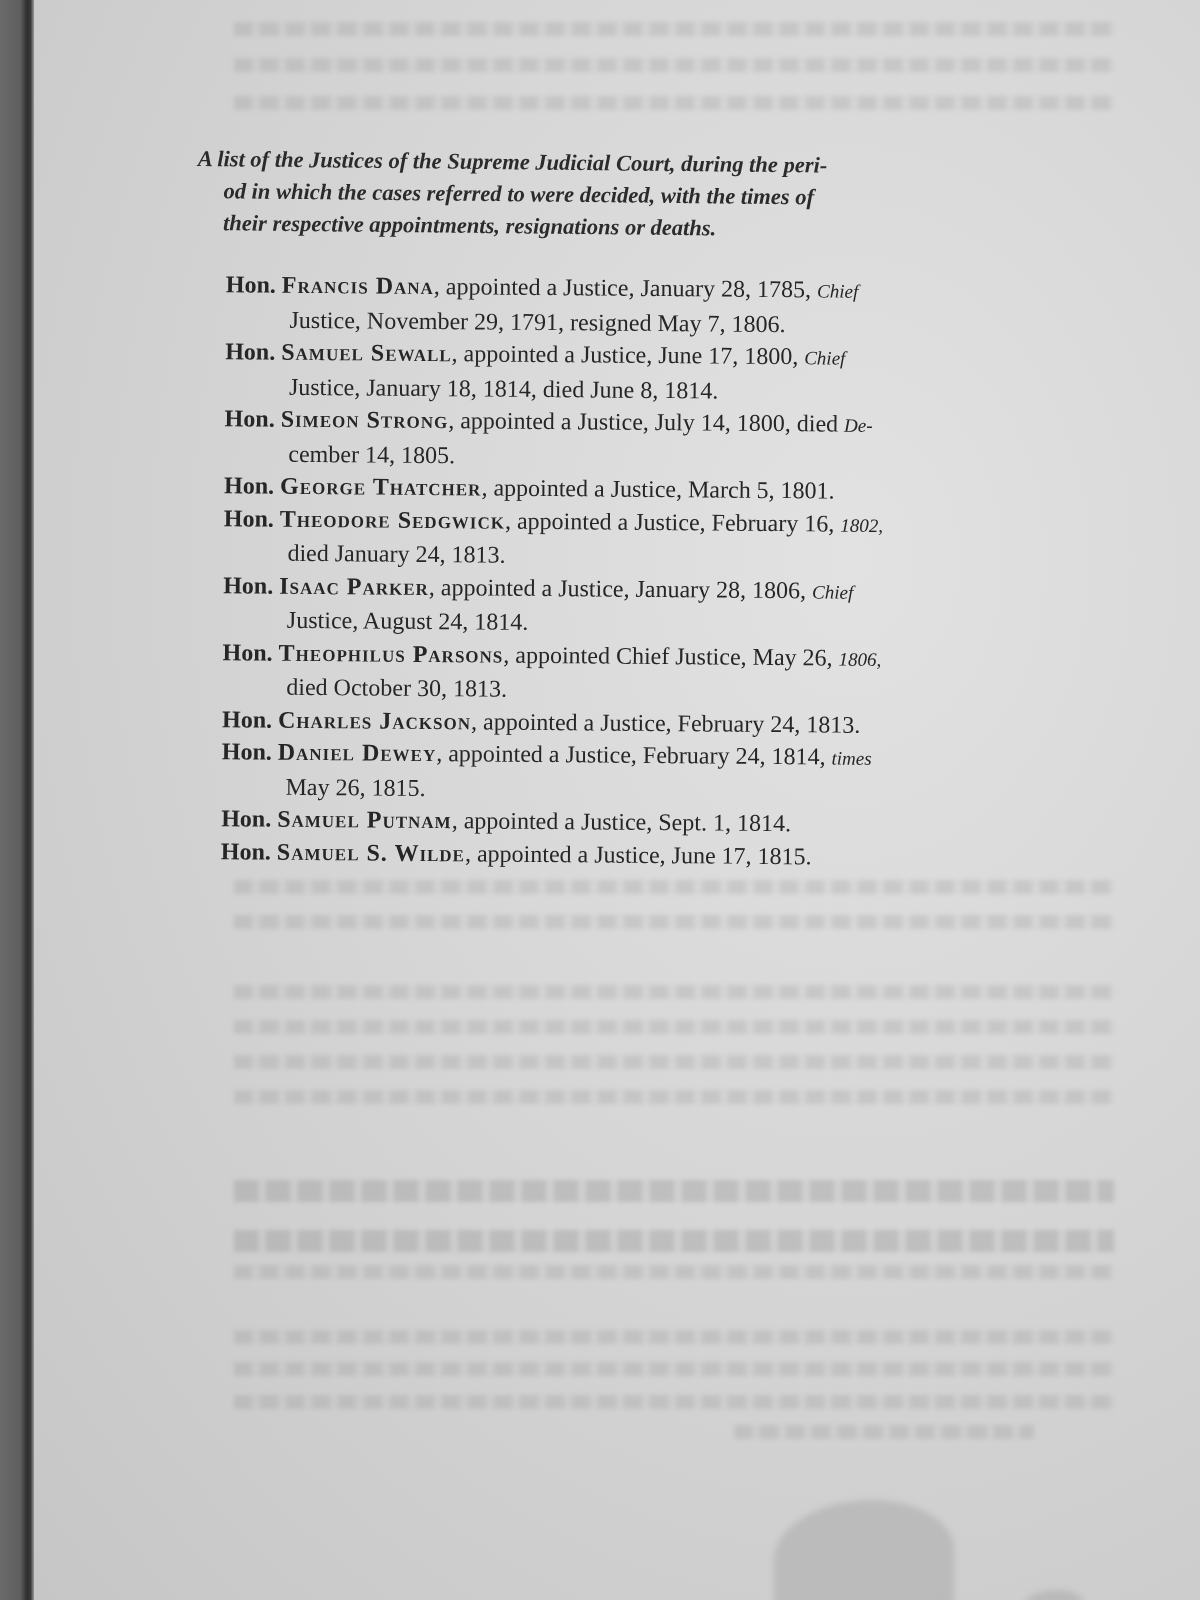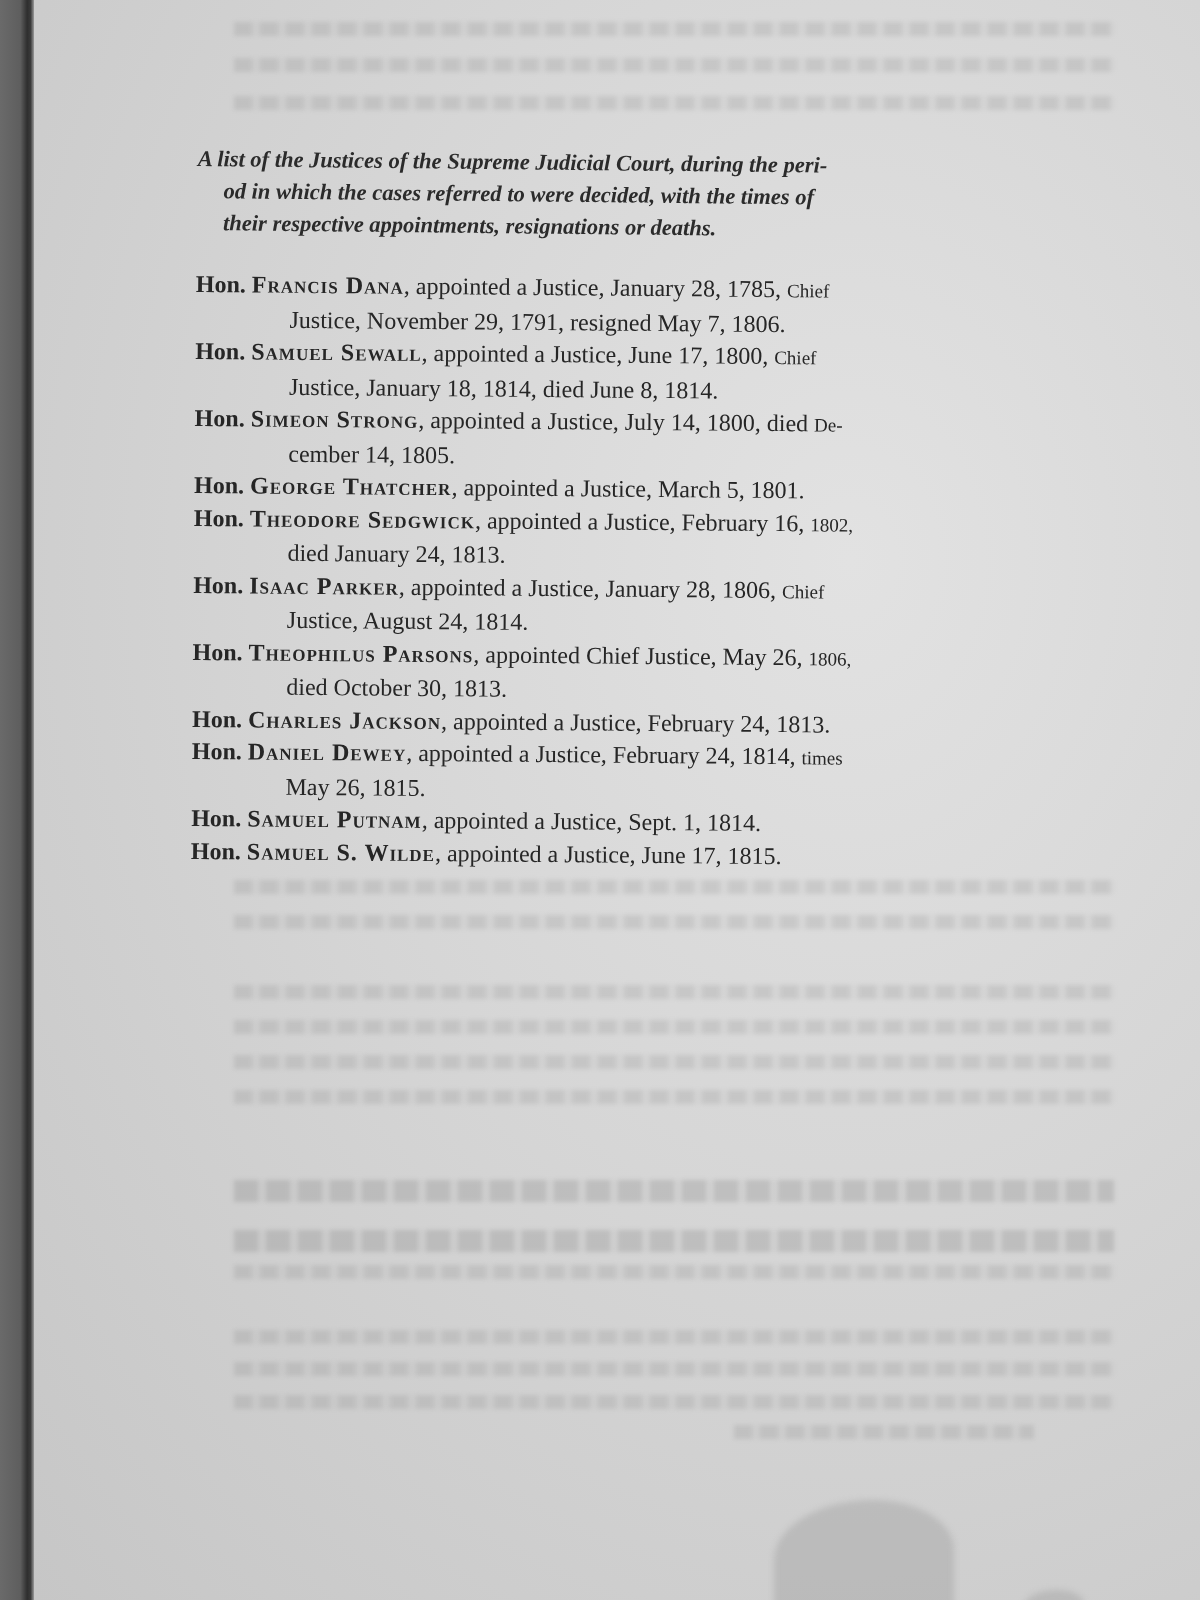"Hon." .hon { margin-left: none -> 30px }
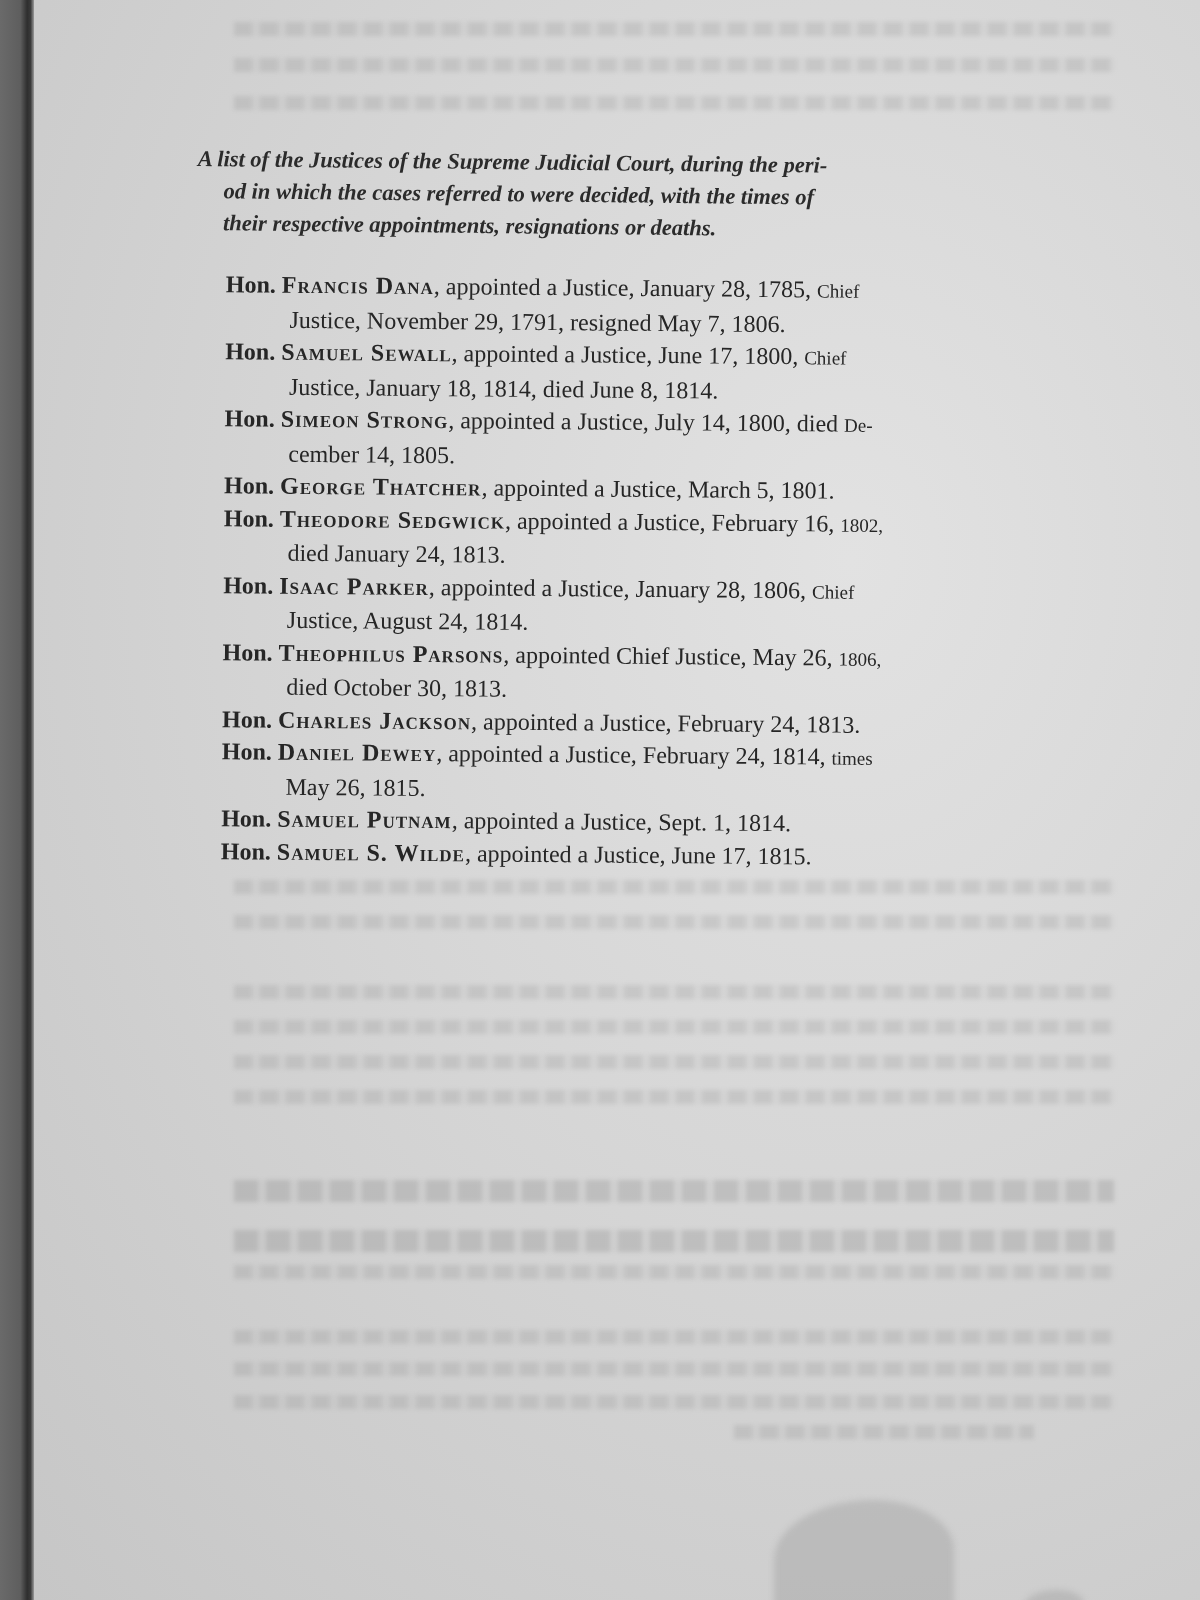"Chief" .overflow-small { font-style: none -> italic }
